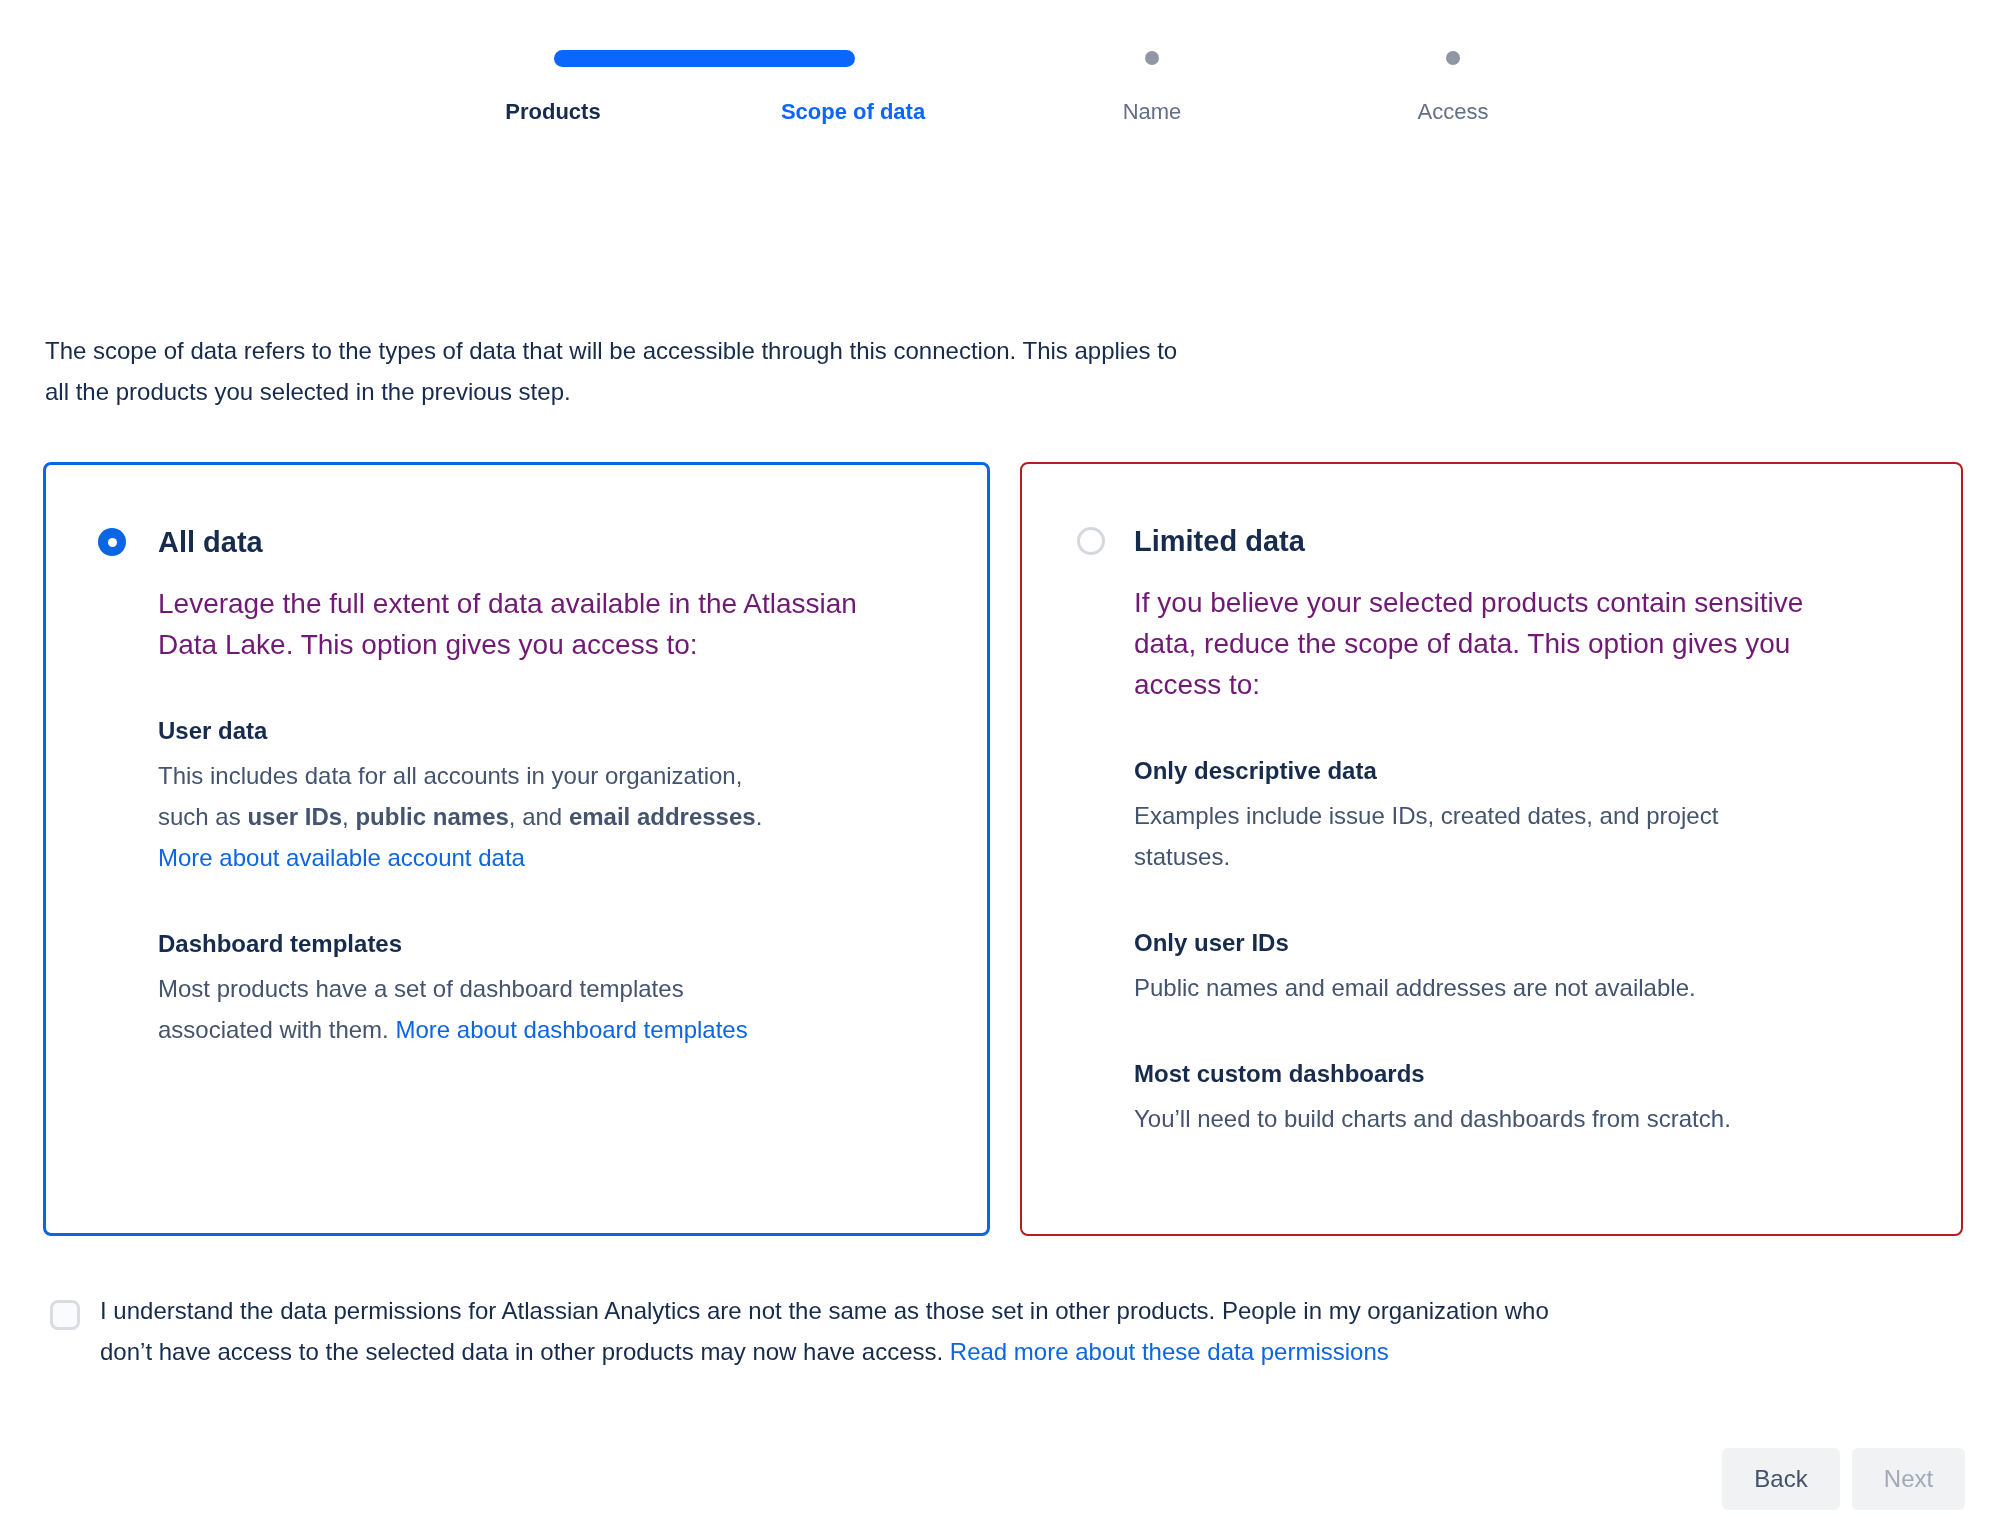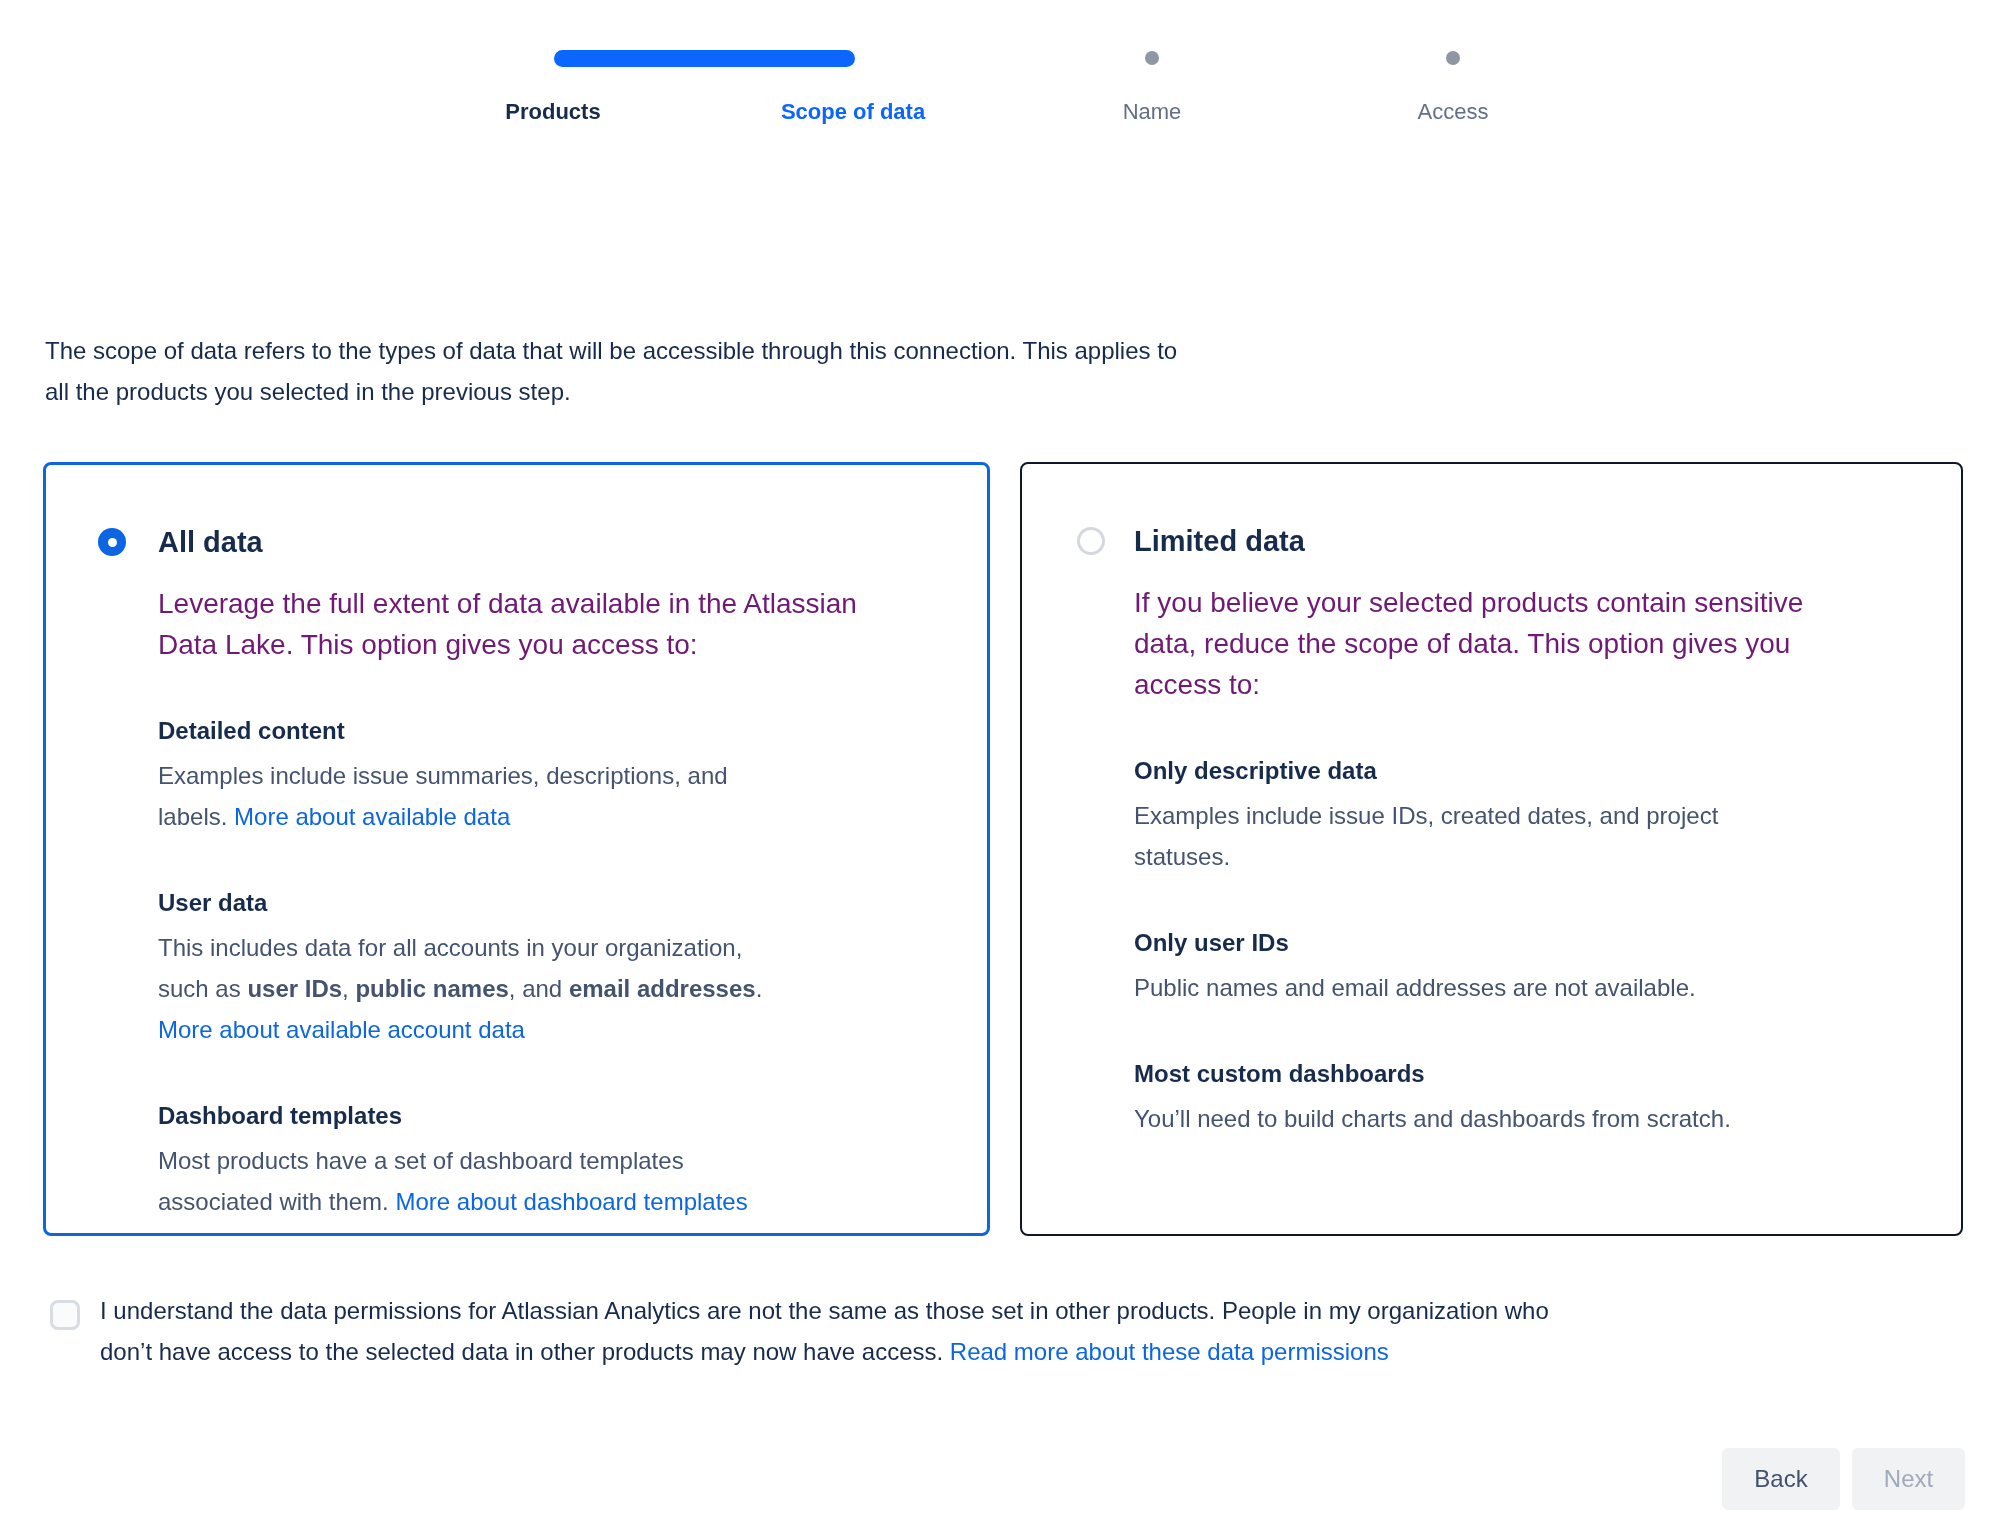"Limited data" .card-default { border: 2px solid #0f172a -> 2px solid #b91c1c }
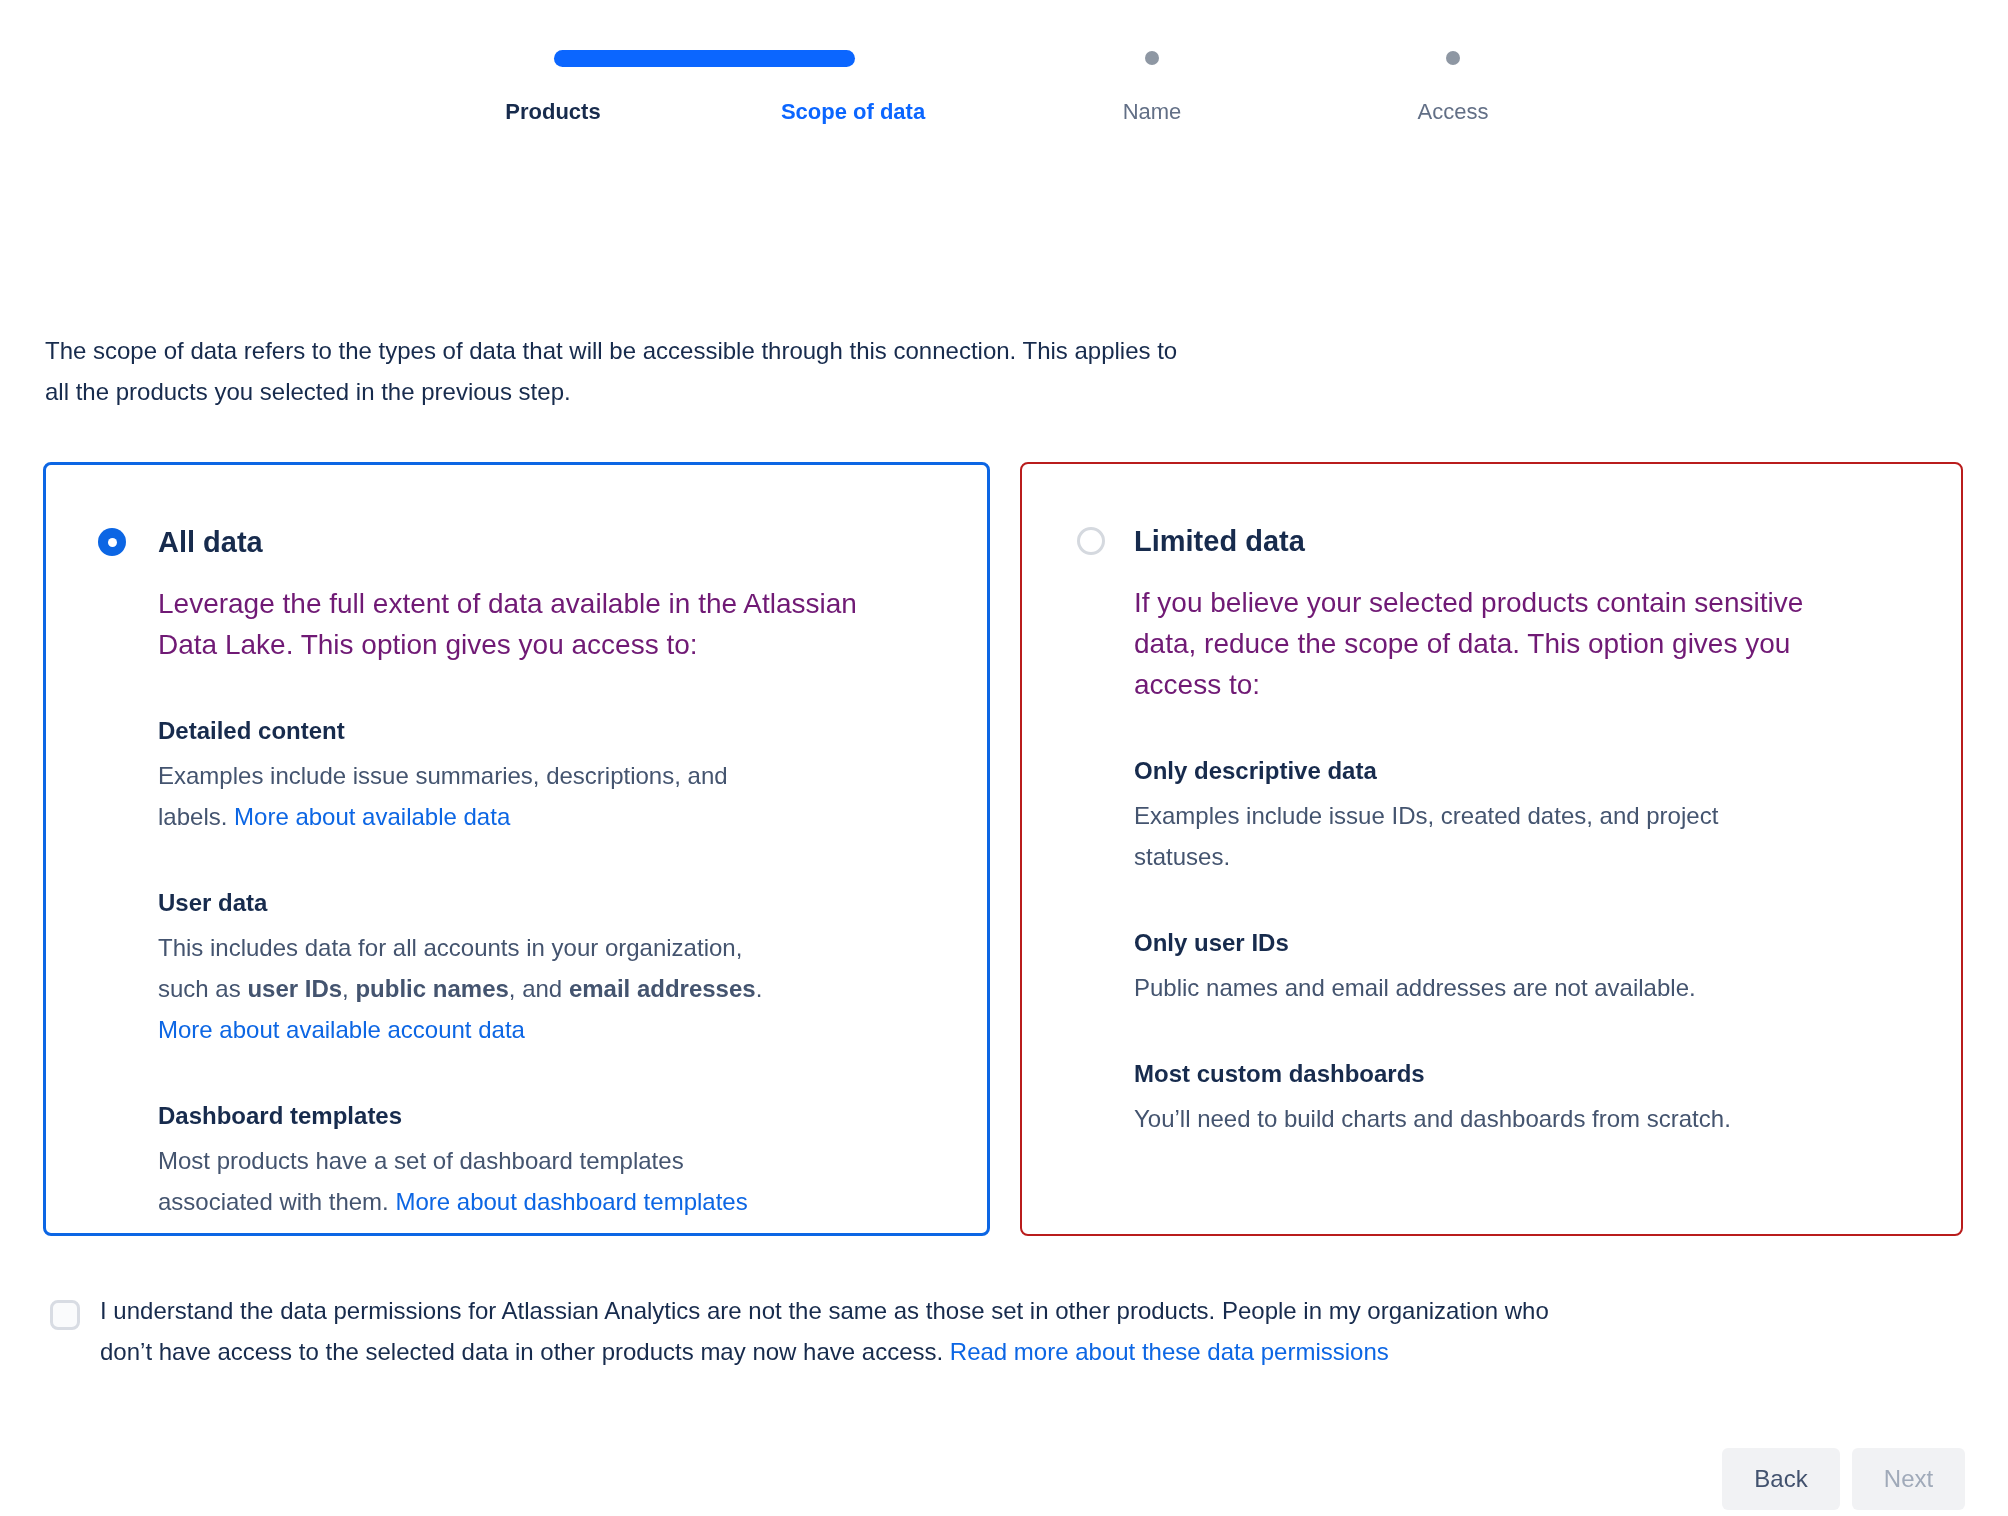"Detailed content" div.section { html: <div> <div>Detailed content</div> <div> <span>Examples include issue summaries, descriptions, and</span> <span><span>labels. </span><a>More about available data</a></span> </div> </div> -> none }
